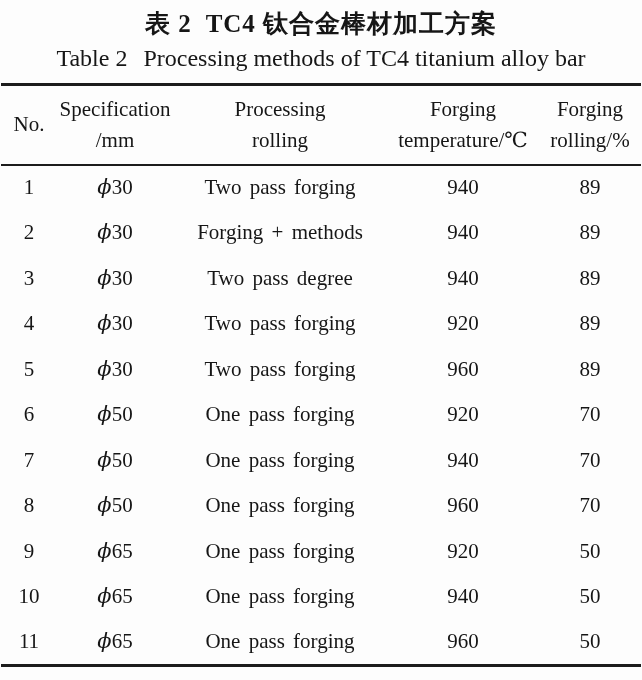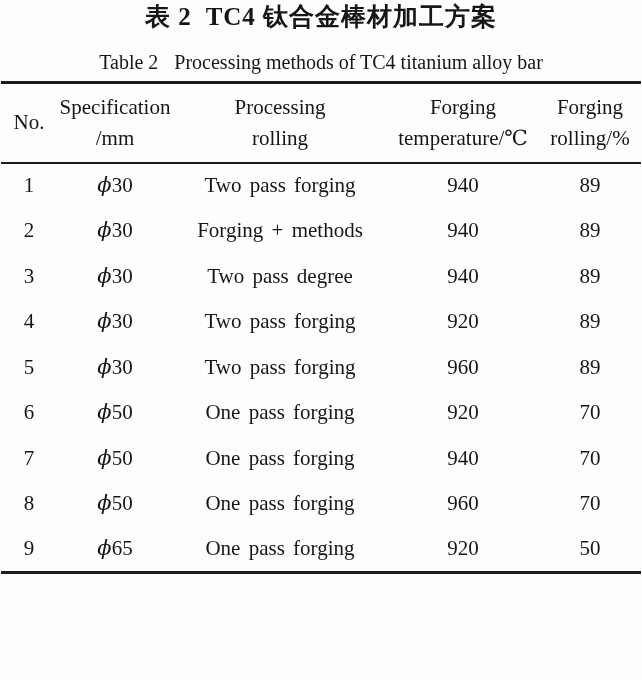"表 2 TC4 钛合金棒材加工方案" .page { padding-top: none -> 7px }
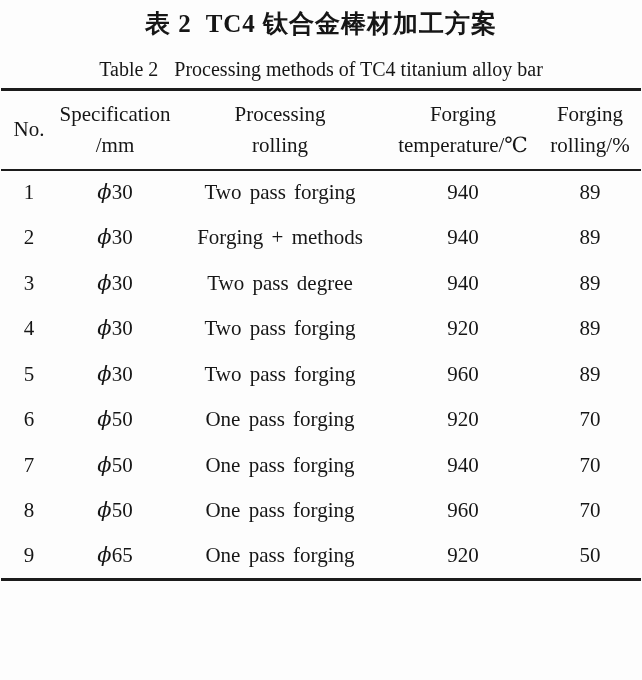"Table 2 Processing methods of" .cap-en { font-size: 20px -> 24px; margin-top: 14px -> 3px }
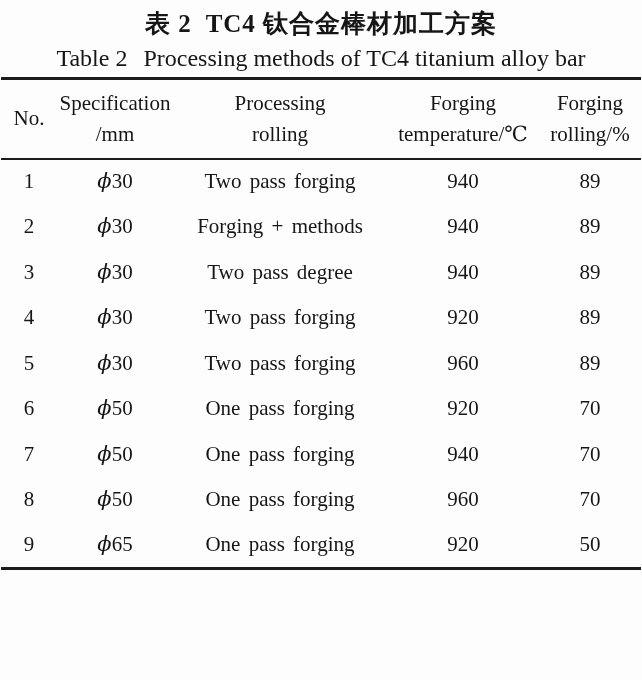"No." table.data { margin: 4px auto 0 1px -> 10px auto 0 1px }
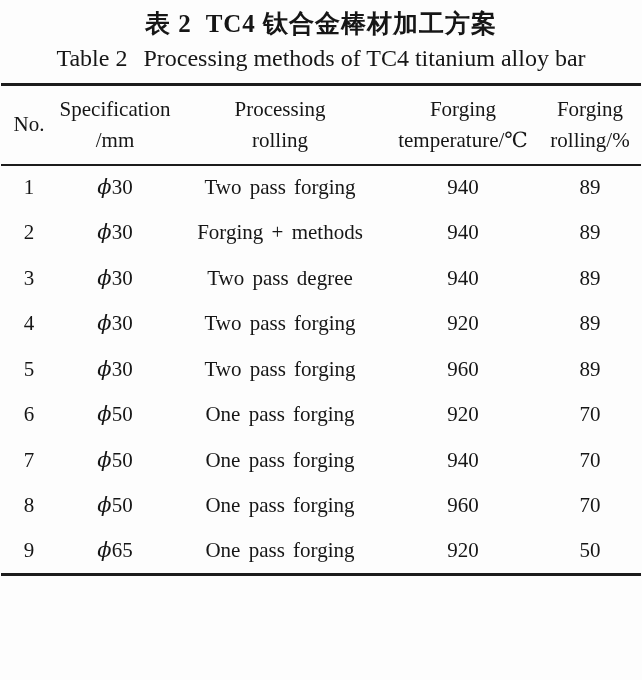"10" tr { html: none -> <tr> <td>10</td> <td><span>ϕ</span>65</td> <td>One pass forging</td> <td>940</td> <td>50</td> </tr> }
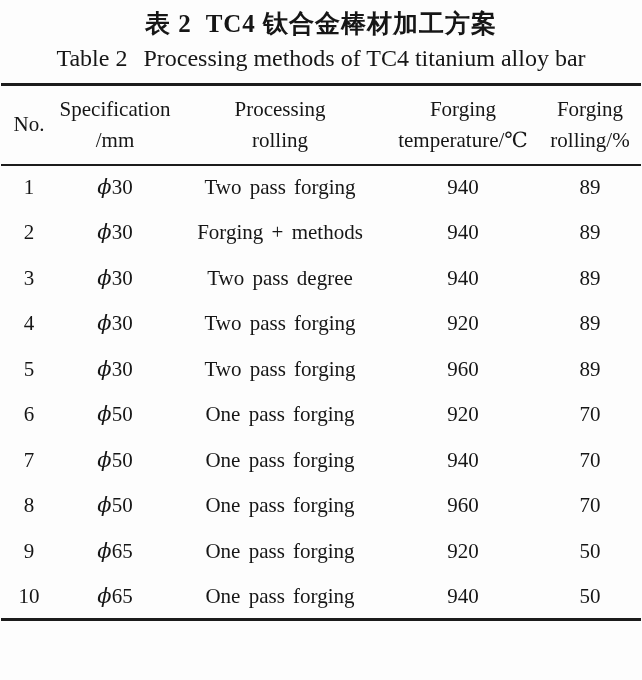"11" tr { html: none -> <tr> <td>11</td> <td><span>ϕ</span>65</td> <td>One pass forging</td> <td>960</td> <td>50</td> </tr> }
